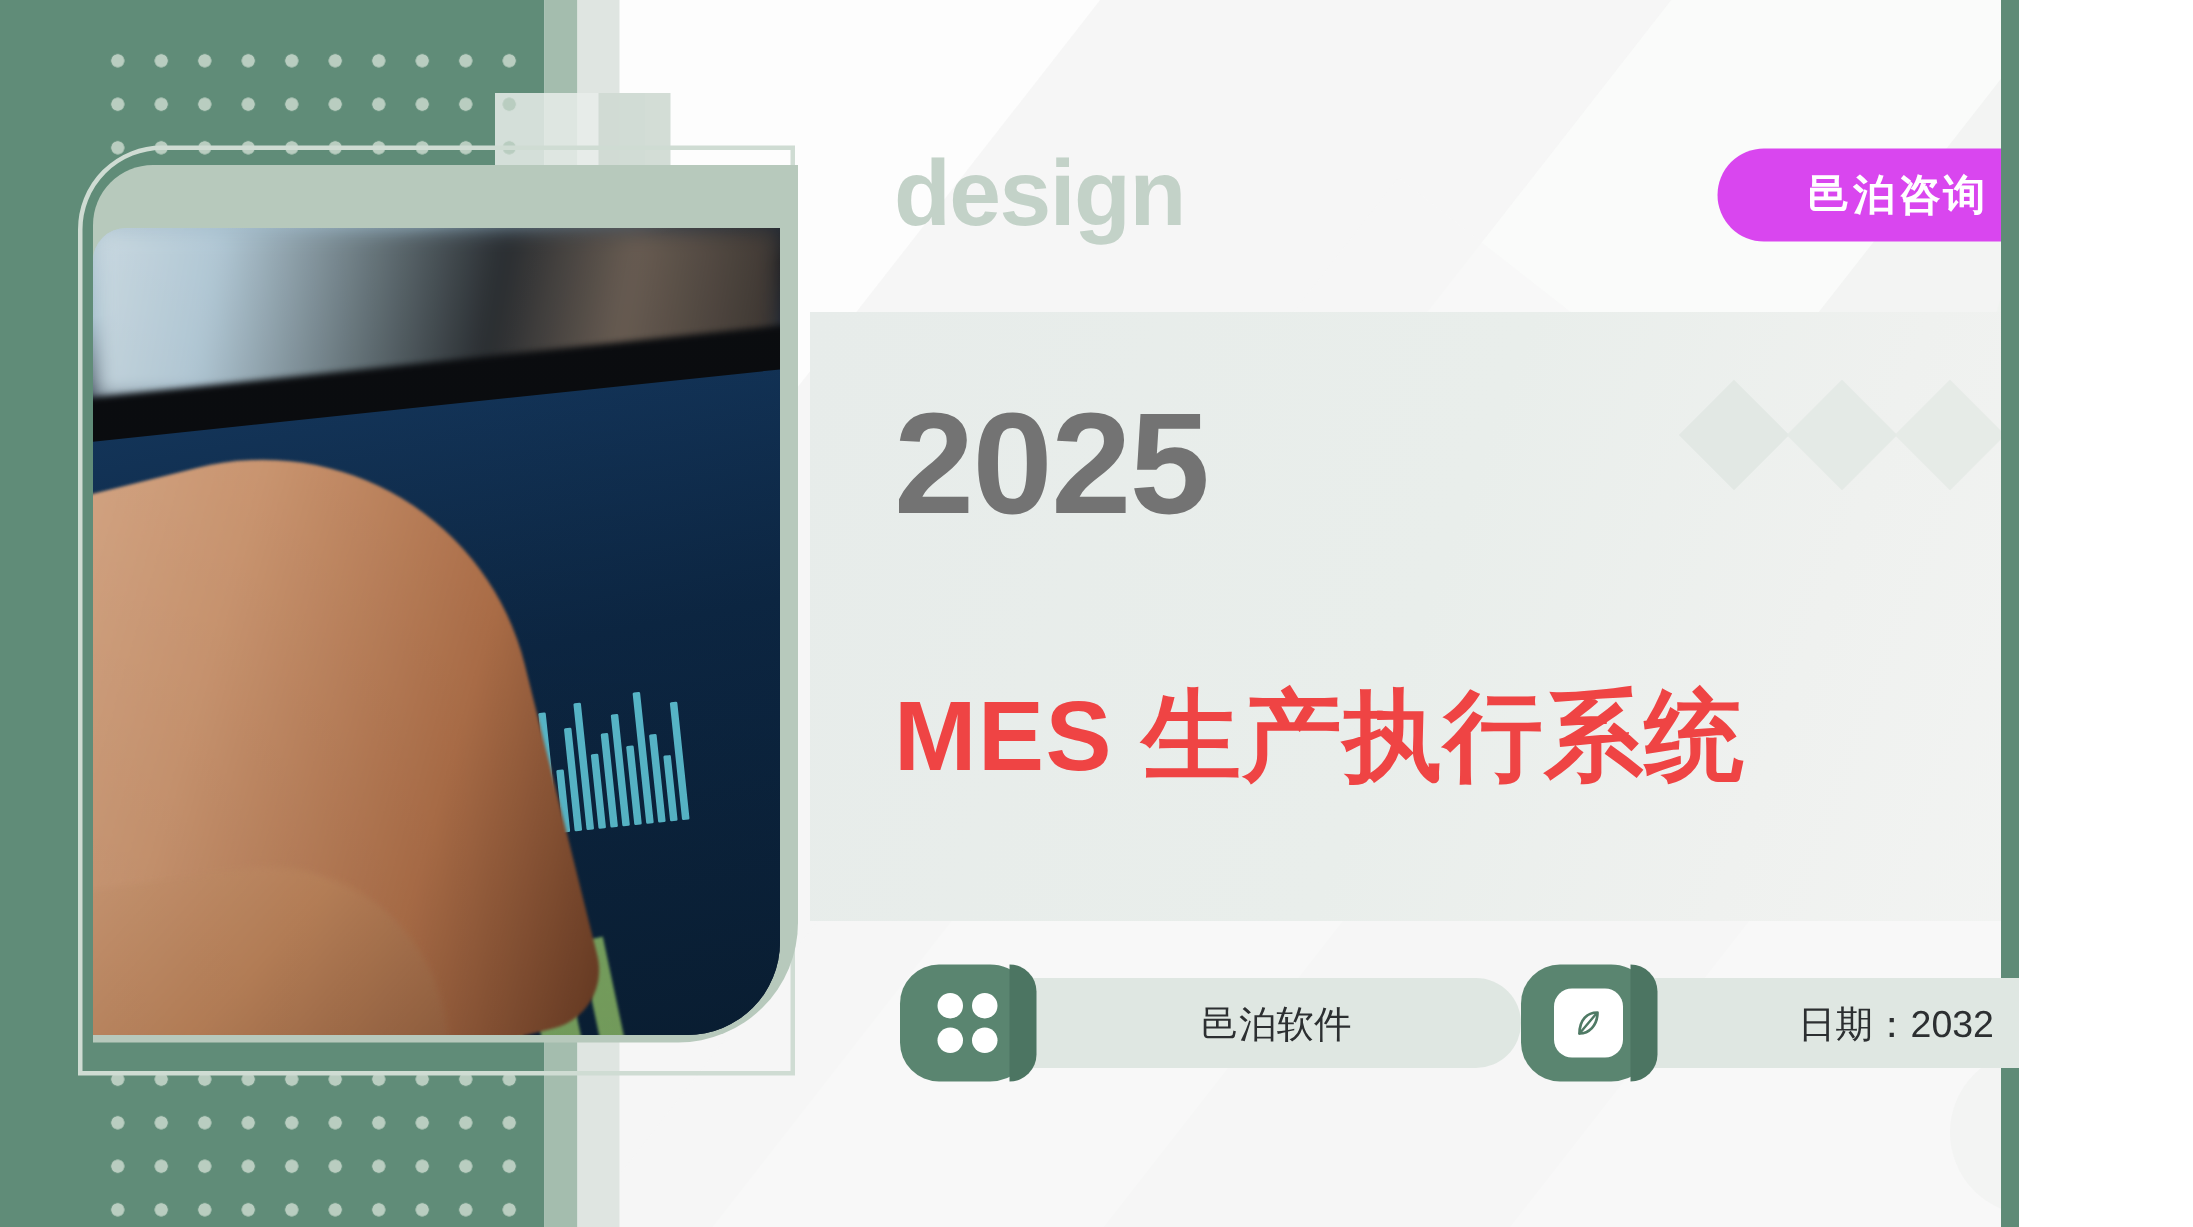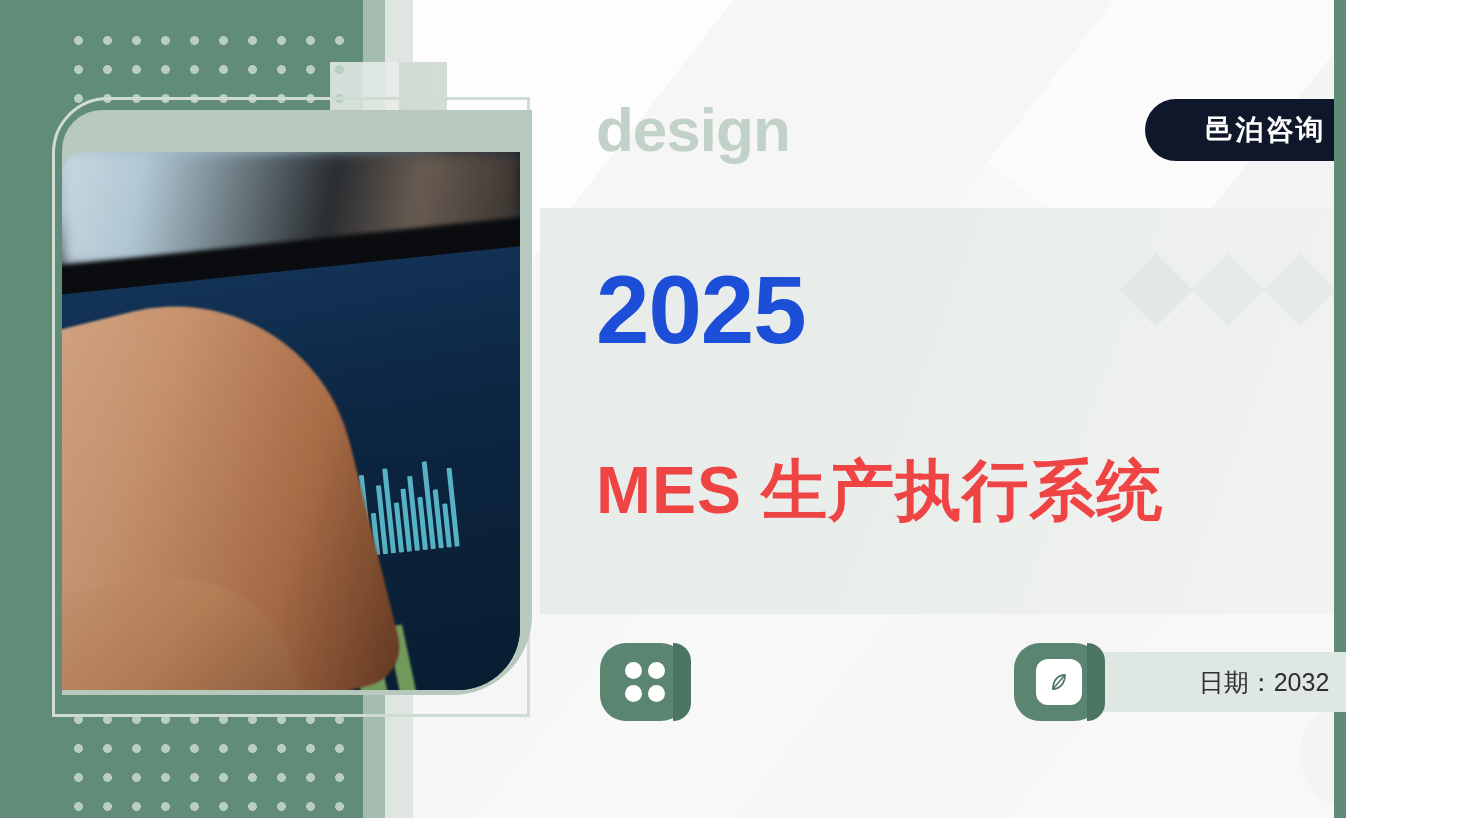"邑泊咨询" .brand-badge { background: #0f172a -> #d946ef }
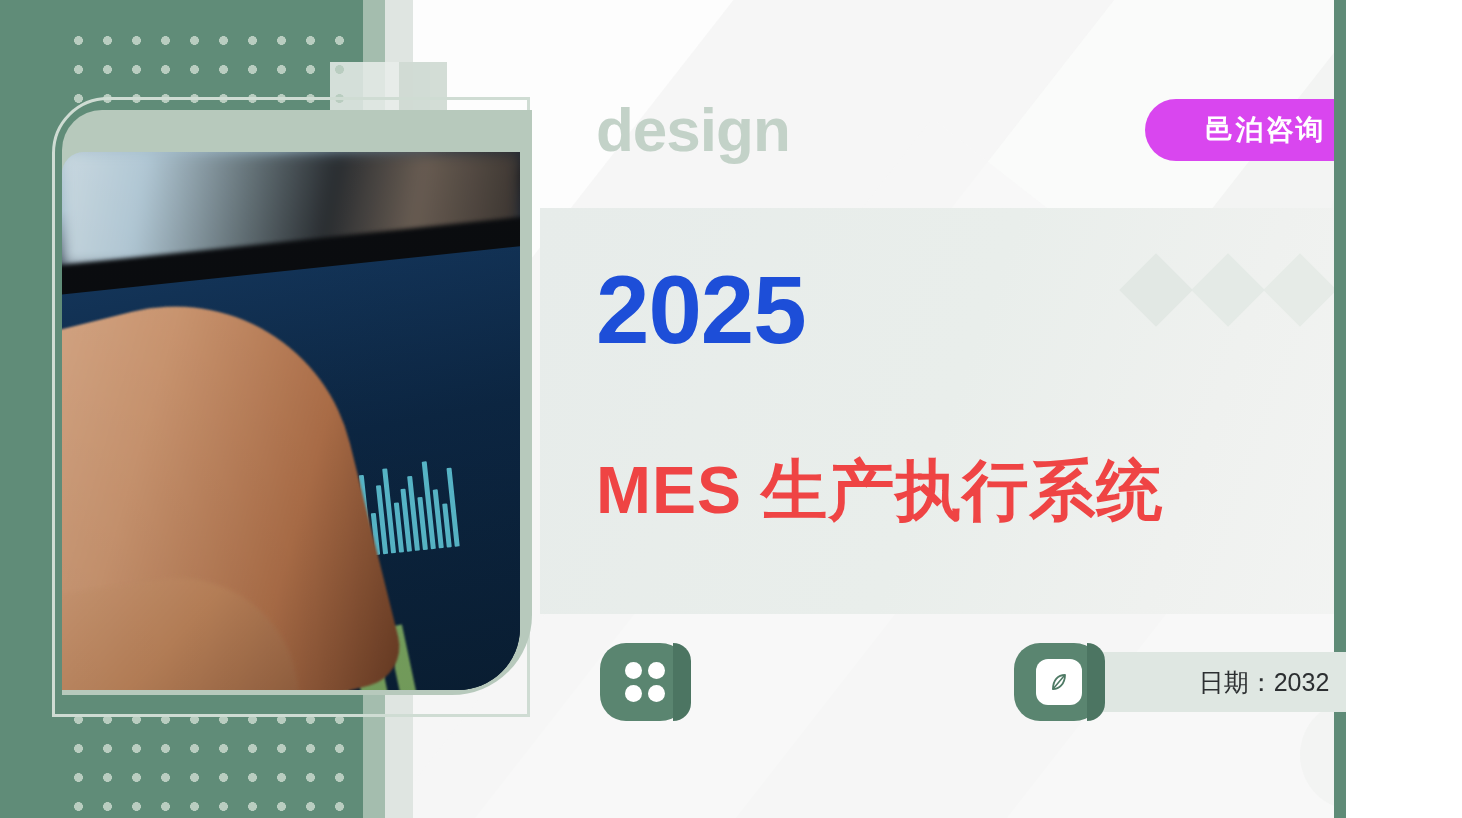"2025" .year-word { color: #1d4ed8 -> #737373 }
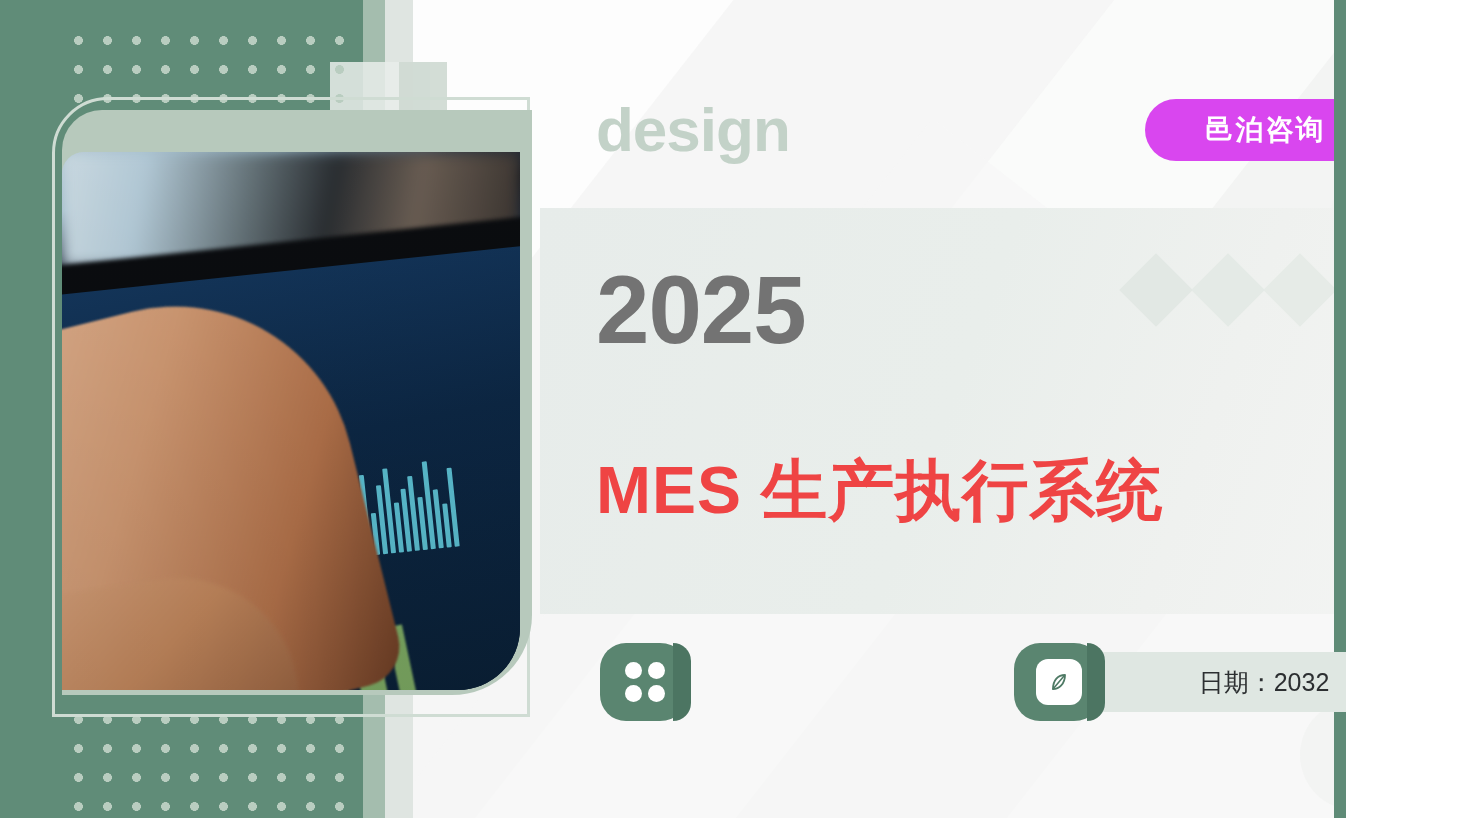"邑泊软件" div.pill-body { html: none -> <div>邑泊软件</div> }
